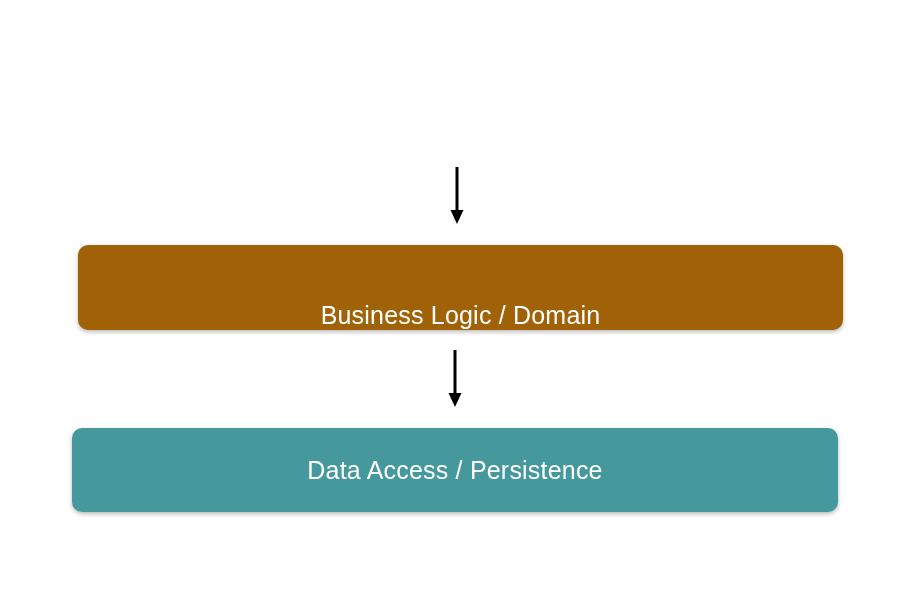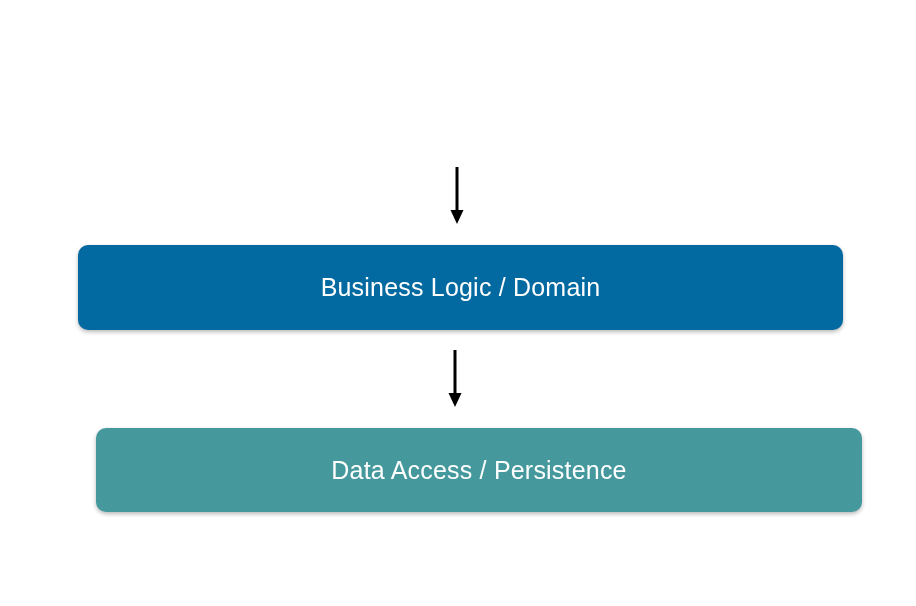"Business Logic / Domain" div.layer-box { align-items: none -> flex-end; background-color: #0369a1 -> #a16207 }
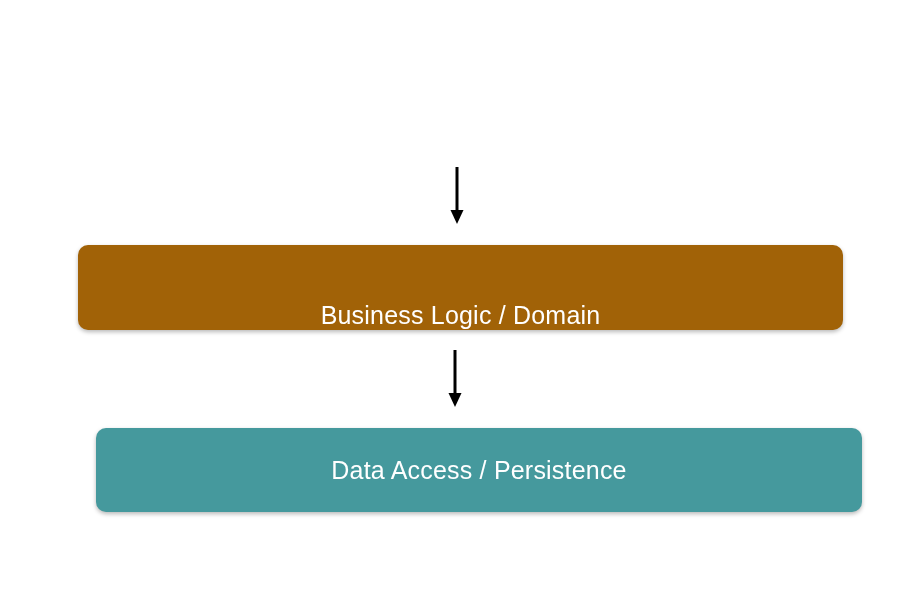"Data Access / Persistence" .box-data { margin-left: 24px -> none }
